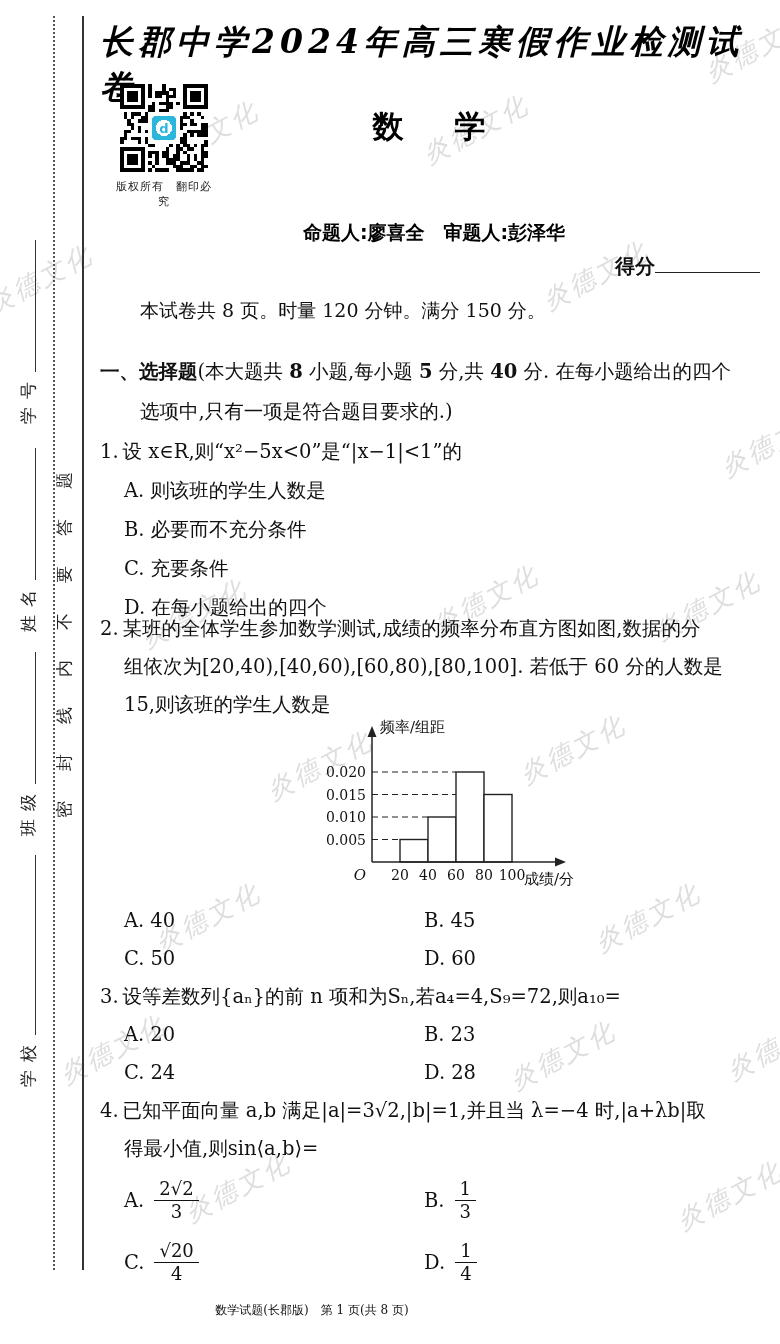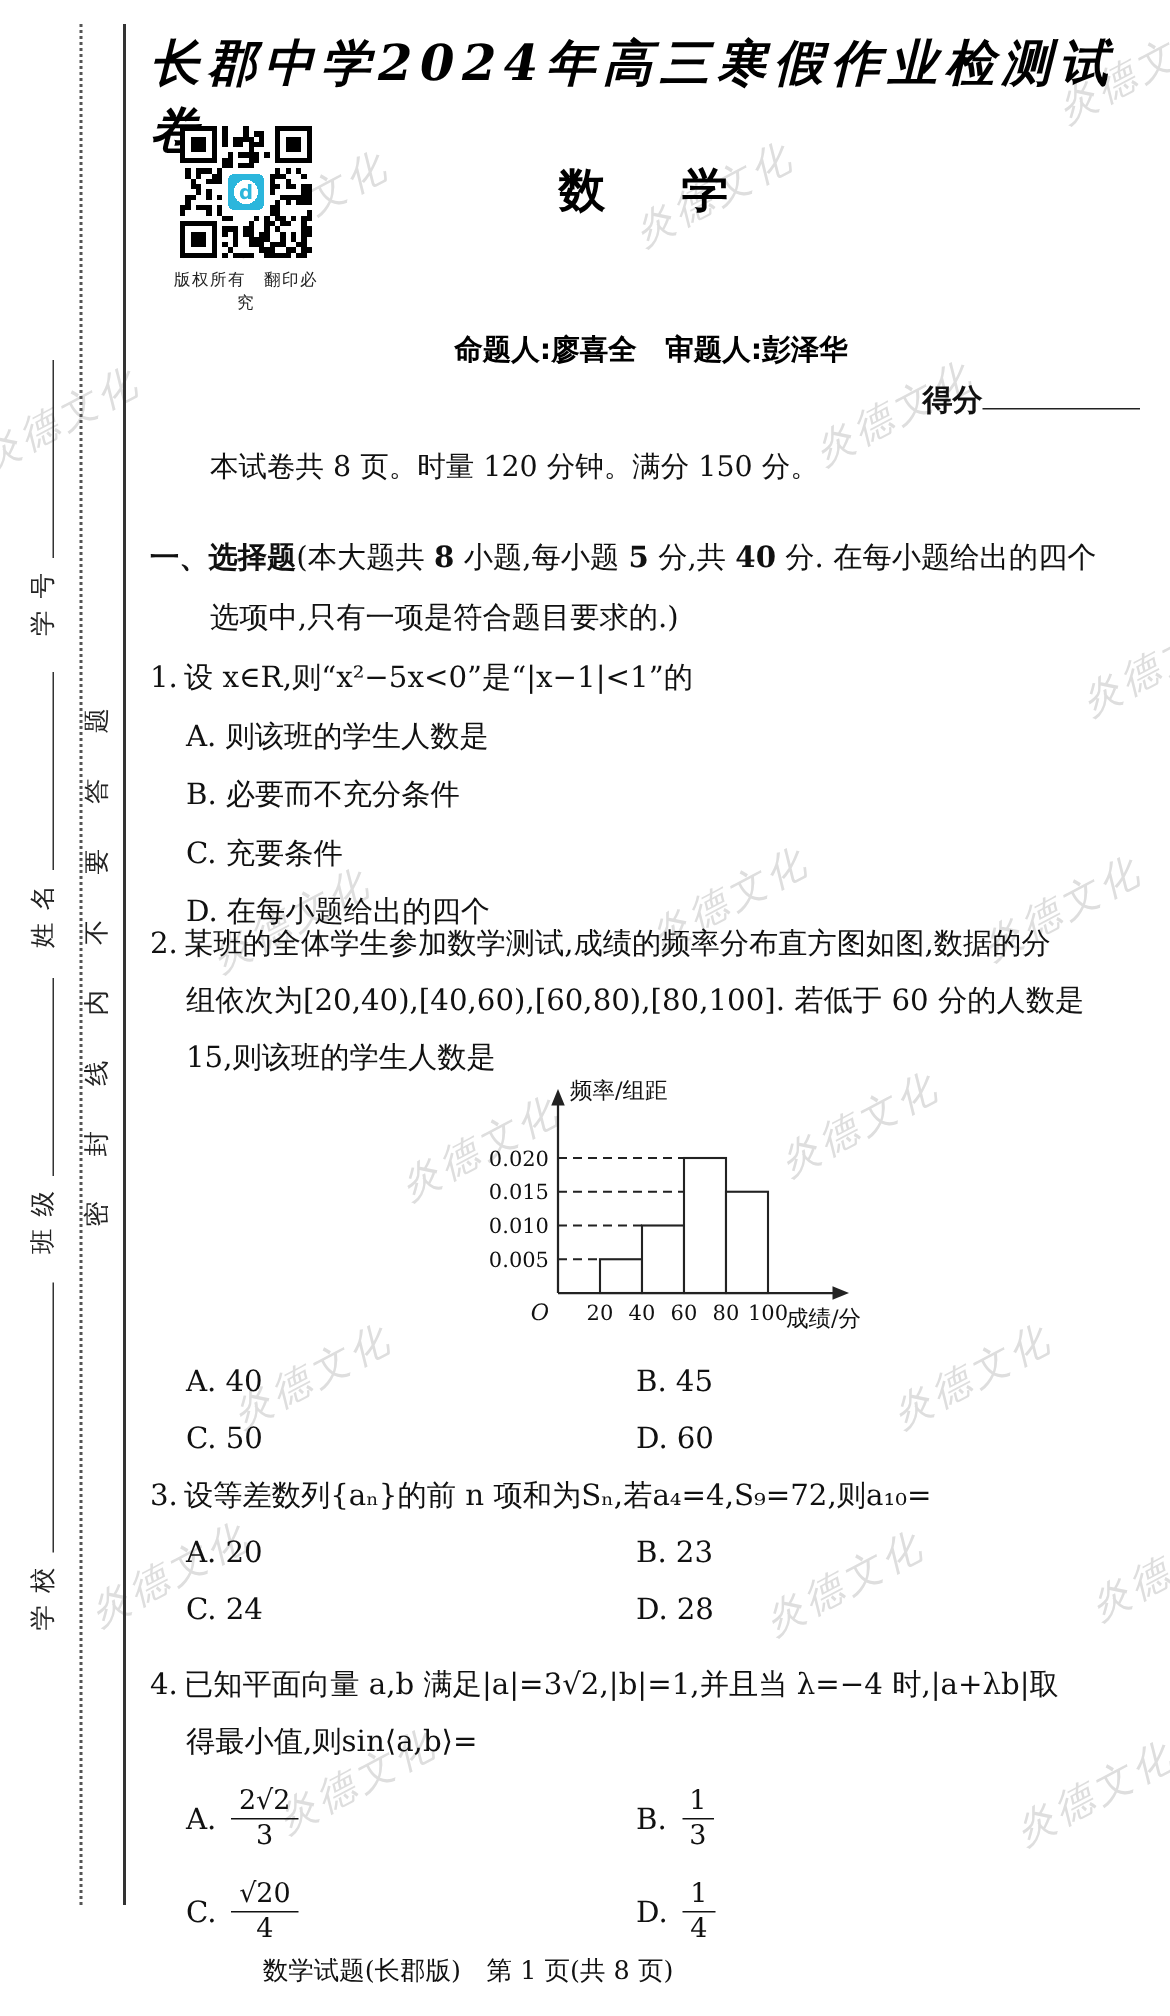"4. 已知平面向量 a,b 满足|a|=3√2,|b|=1,并且当 λ=−4" #q4 { margin-top: 12px -> none }
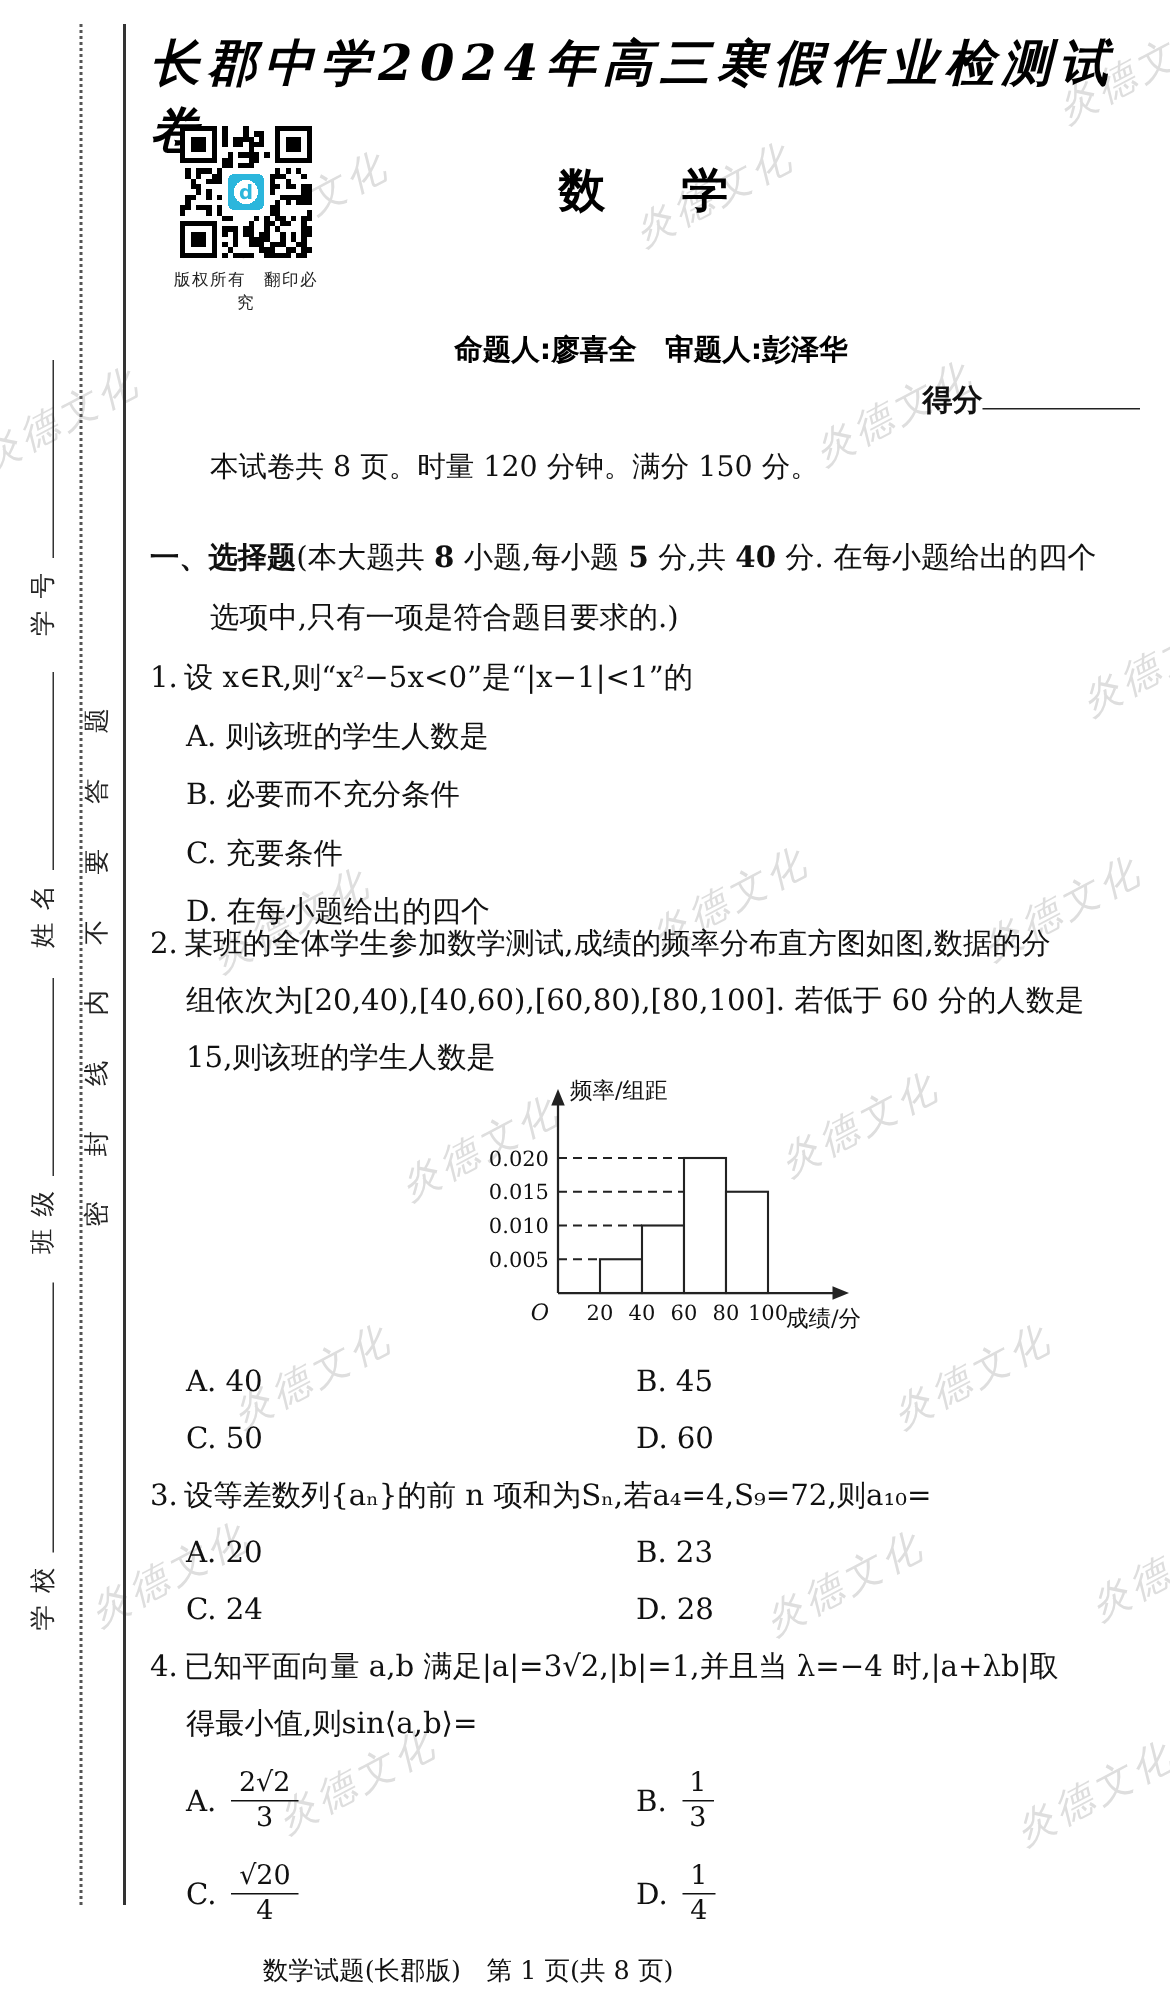"数学试题(长郡版) 第 1 页(共 8" .footer { font-size: 17px -> 12px }
